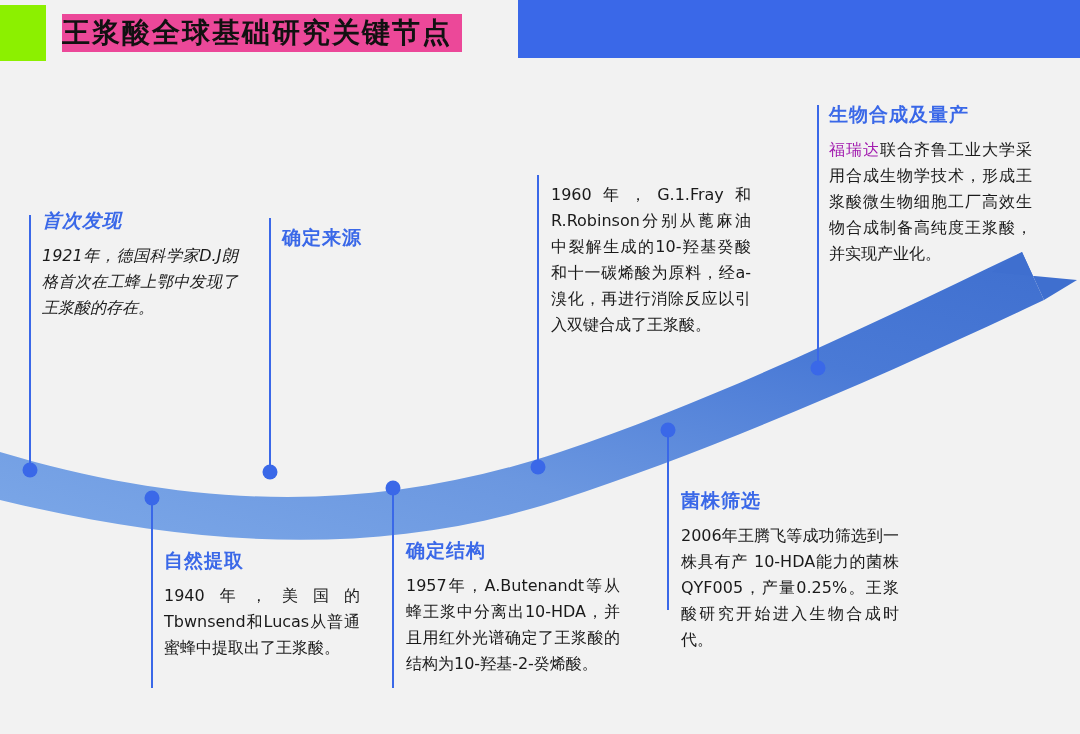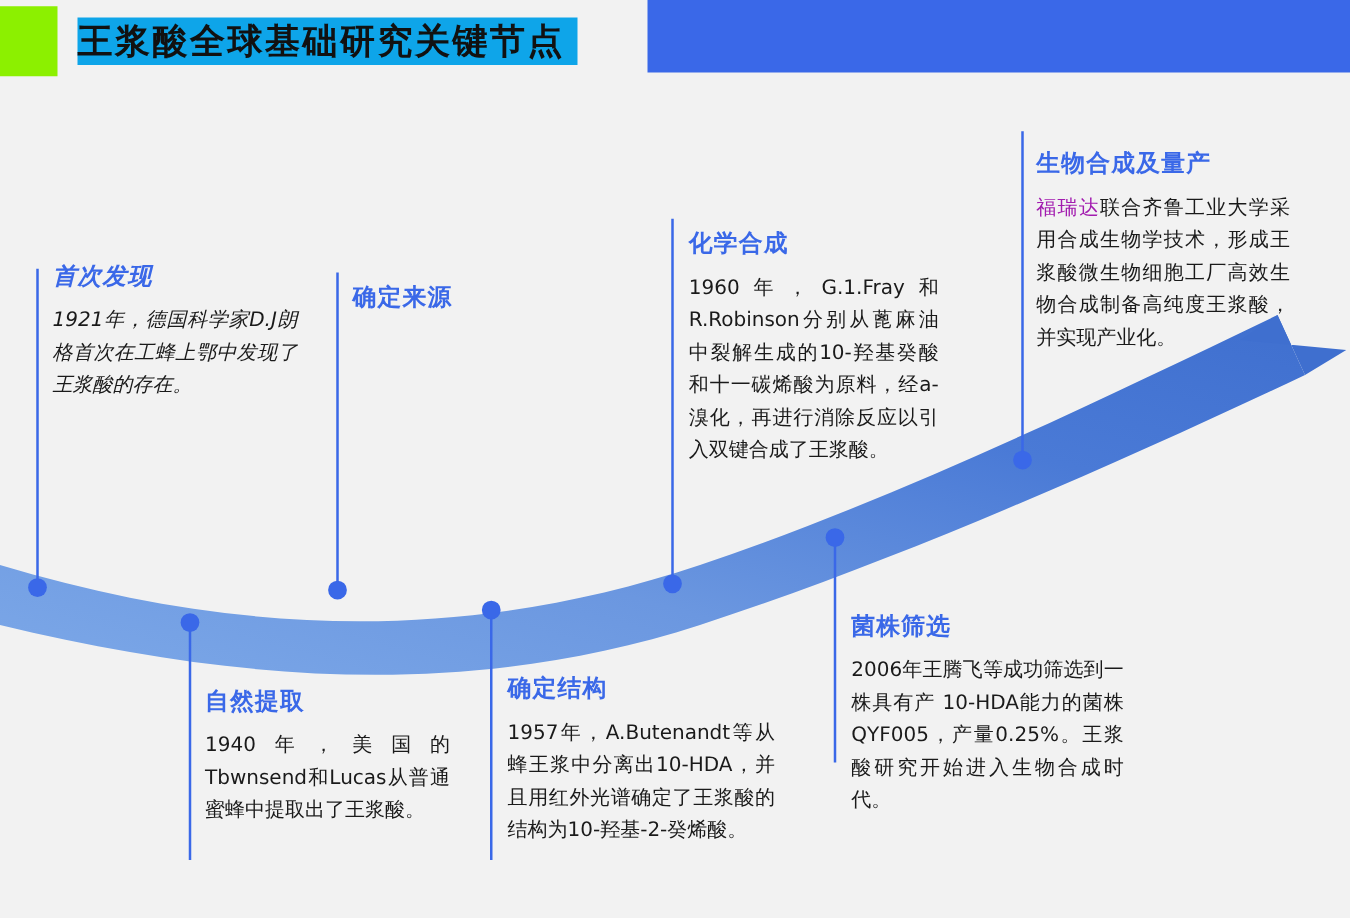"王浆酸全球基础研究关键节点" #header-title { background: #0ea5e9 -> #ec4899 }
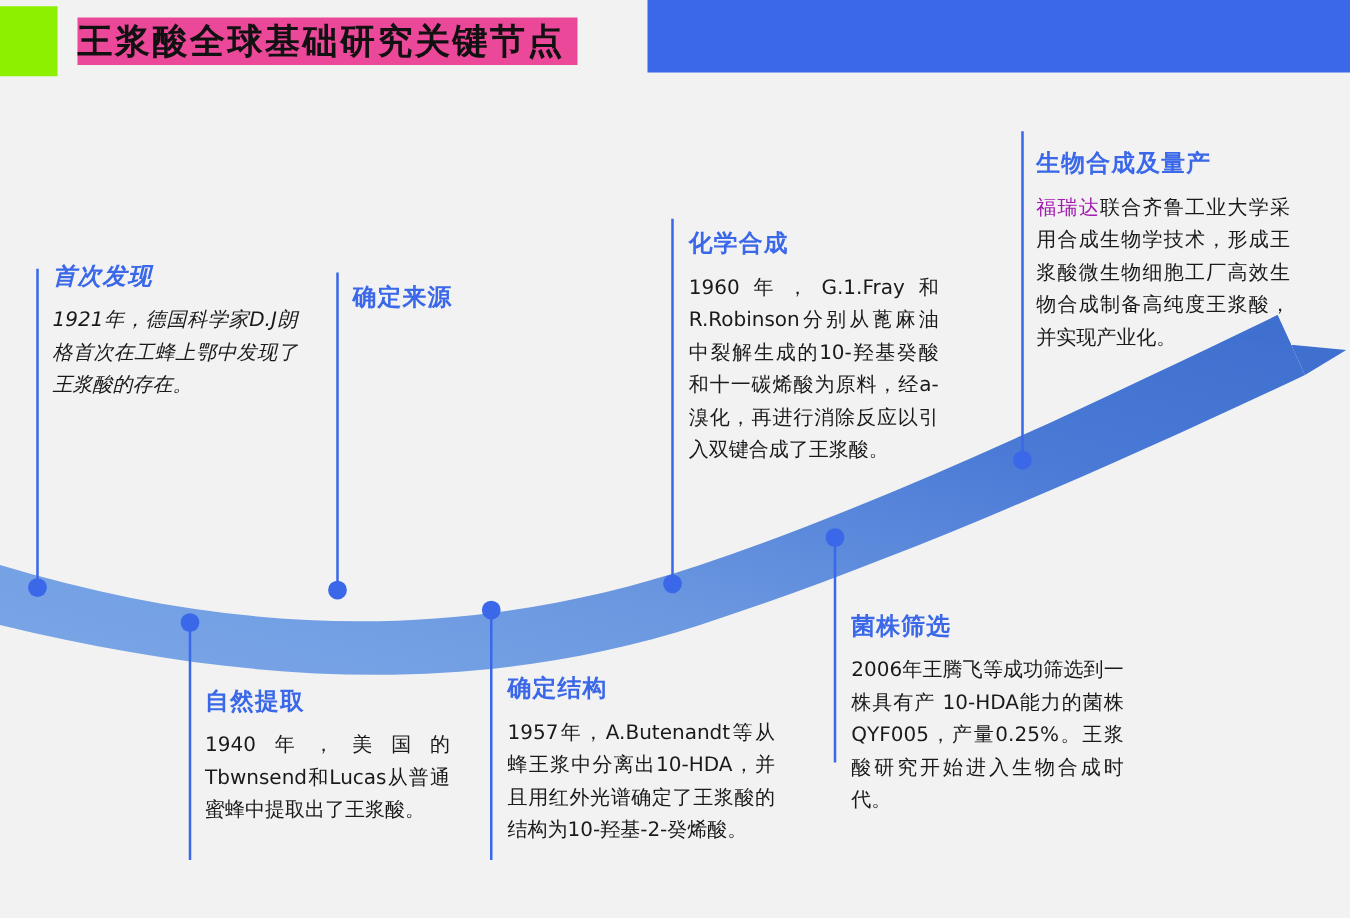"生物合成及量产" div.milestone { top: 118px -> 102px }
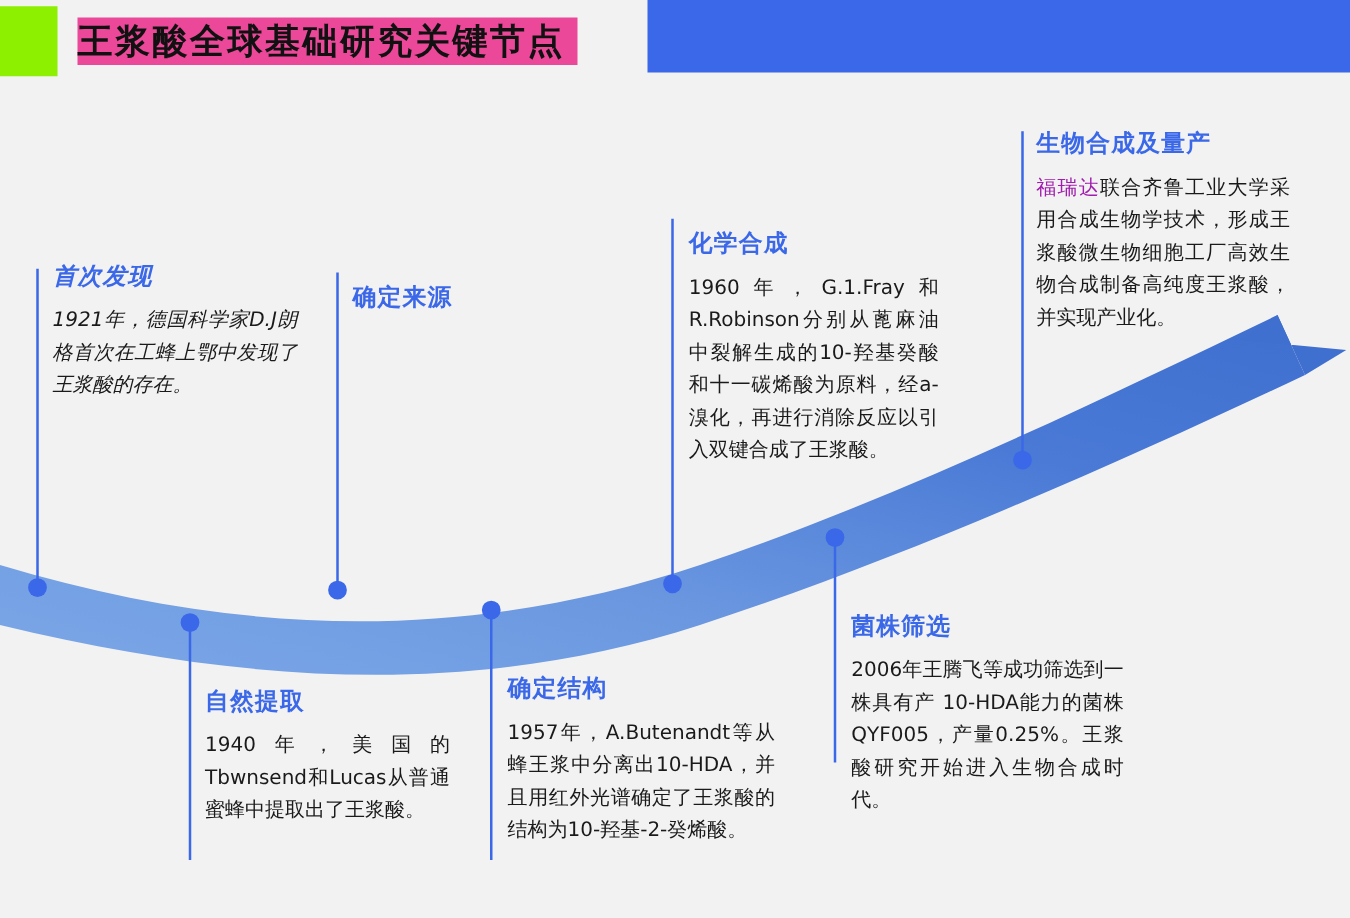"化学合成" div.milestone-title { html: <div>化学合成</div> -> none }
